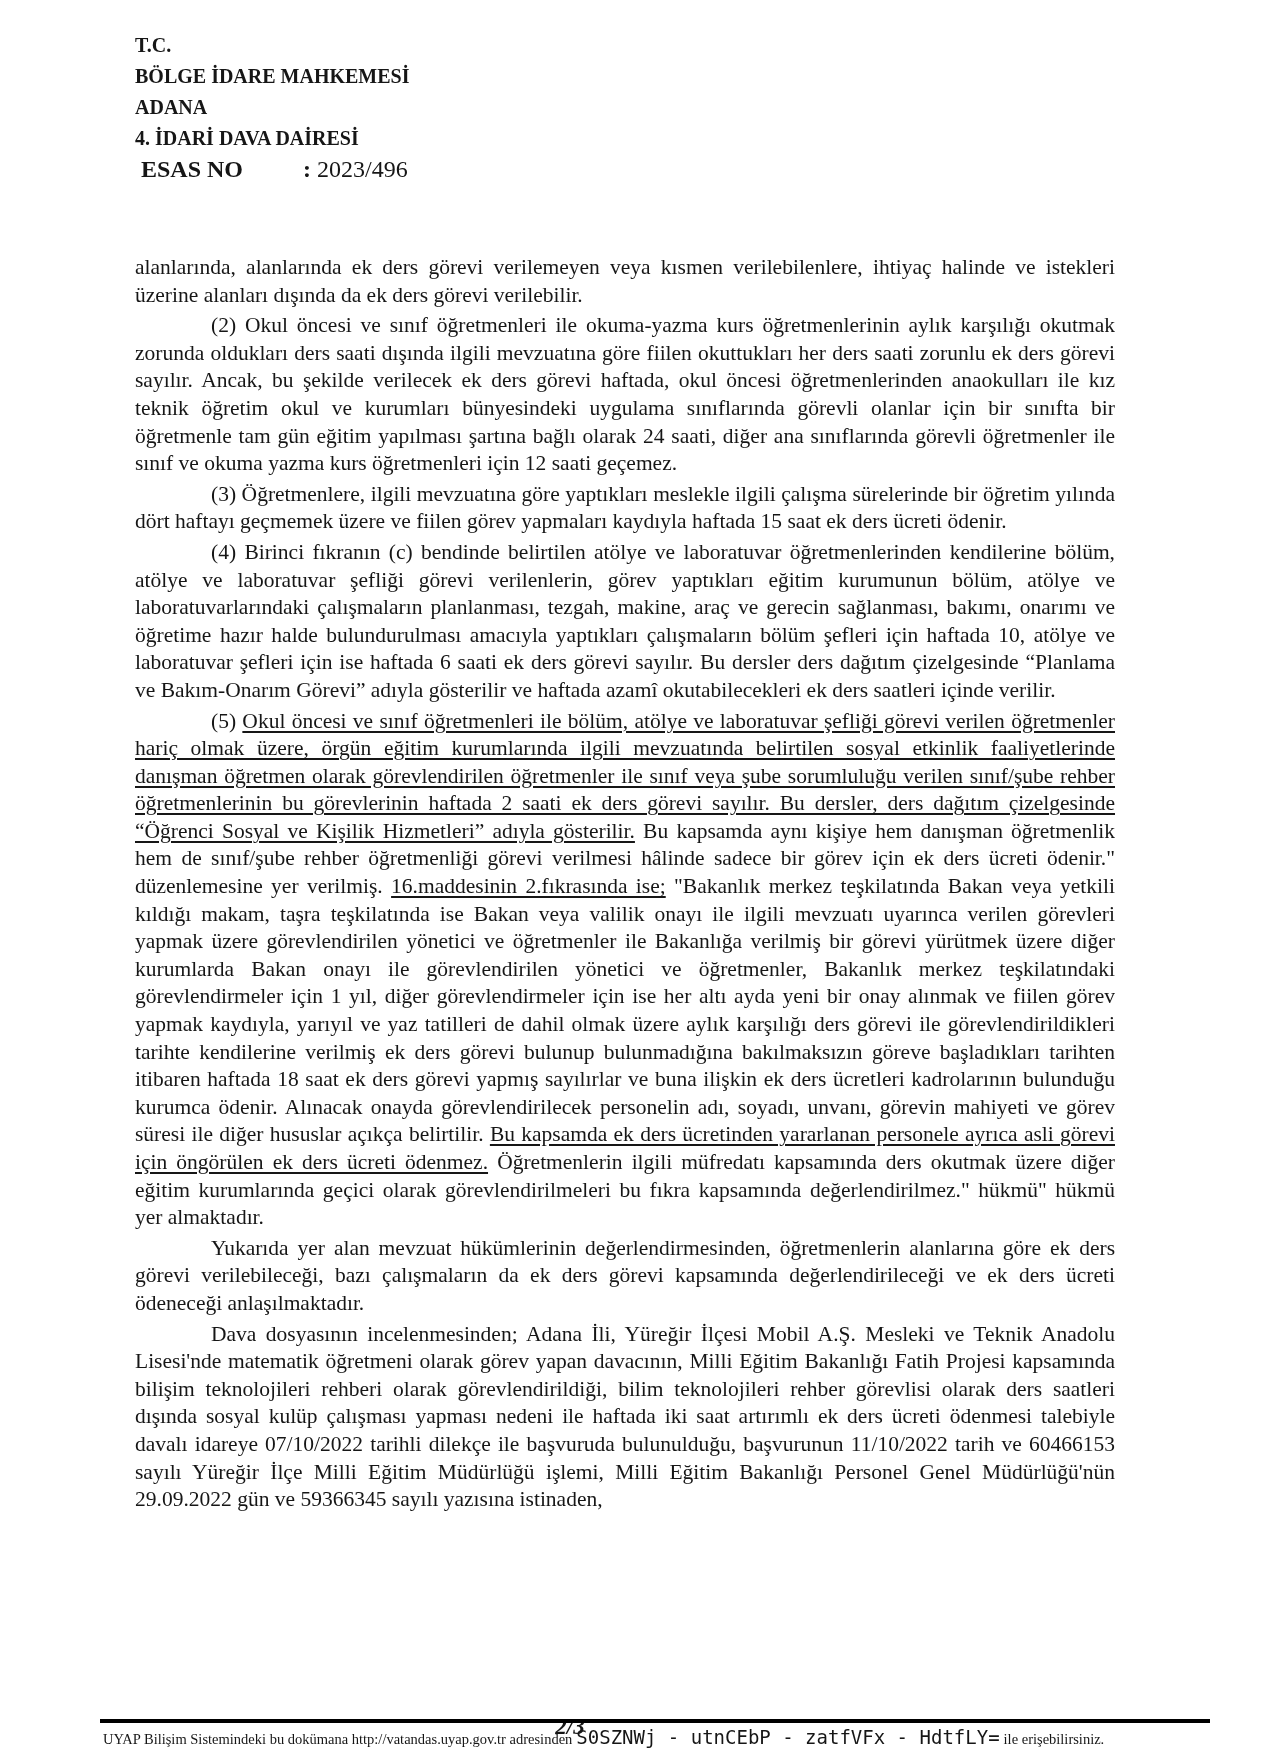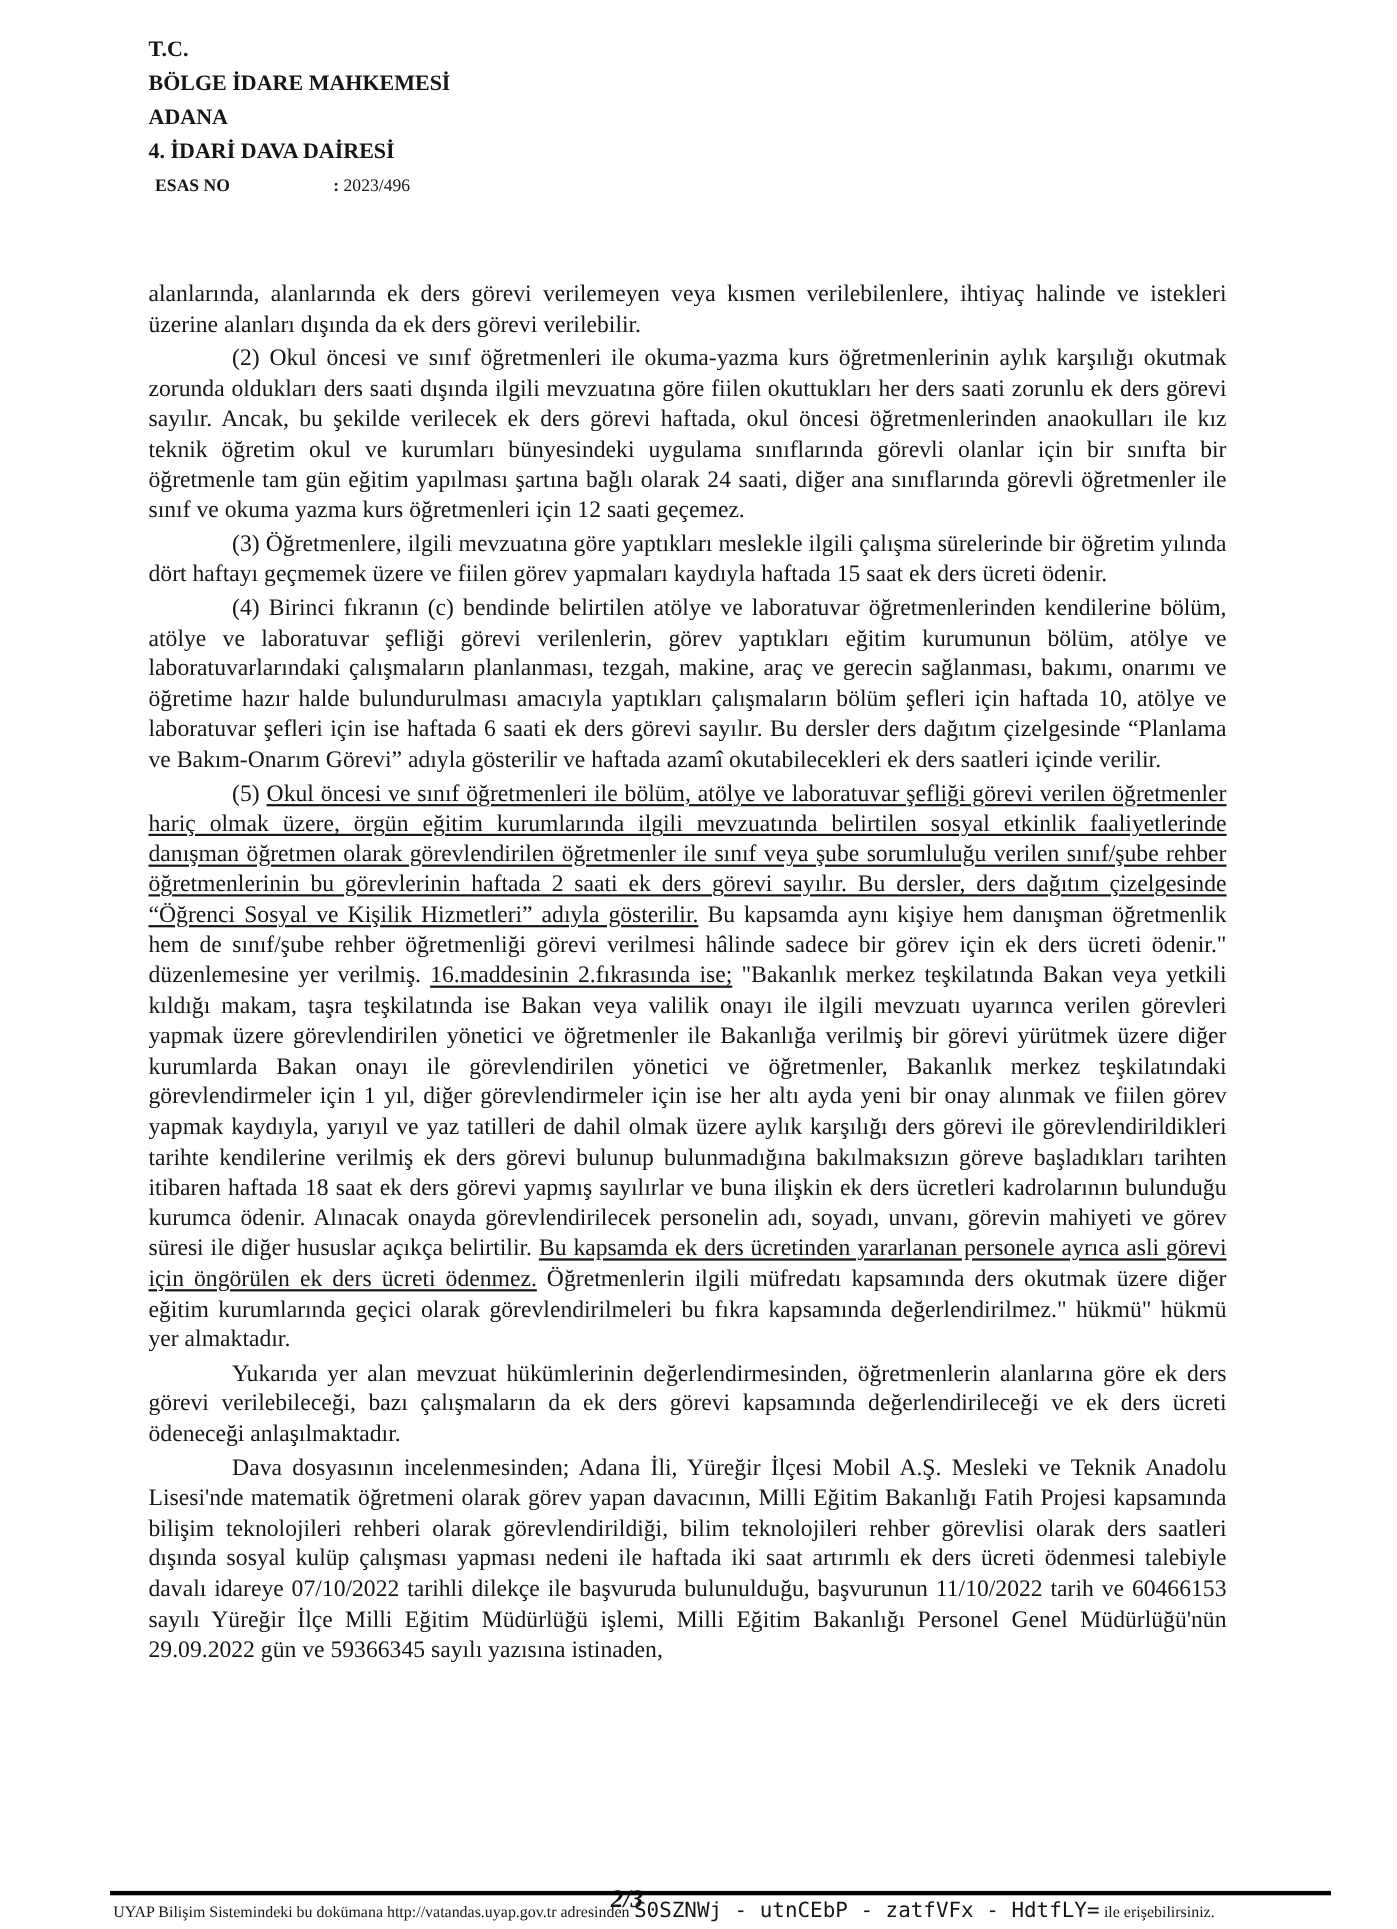"ESAS NO : 2023/496" .case-row { font-size: 16px -> 24px }
